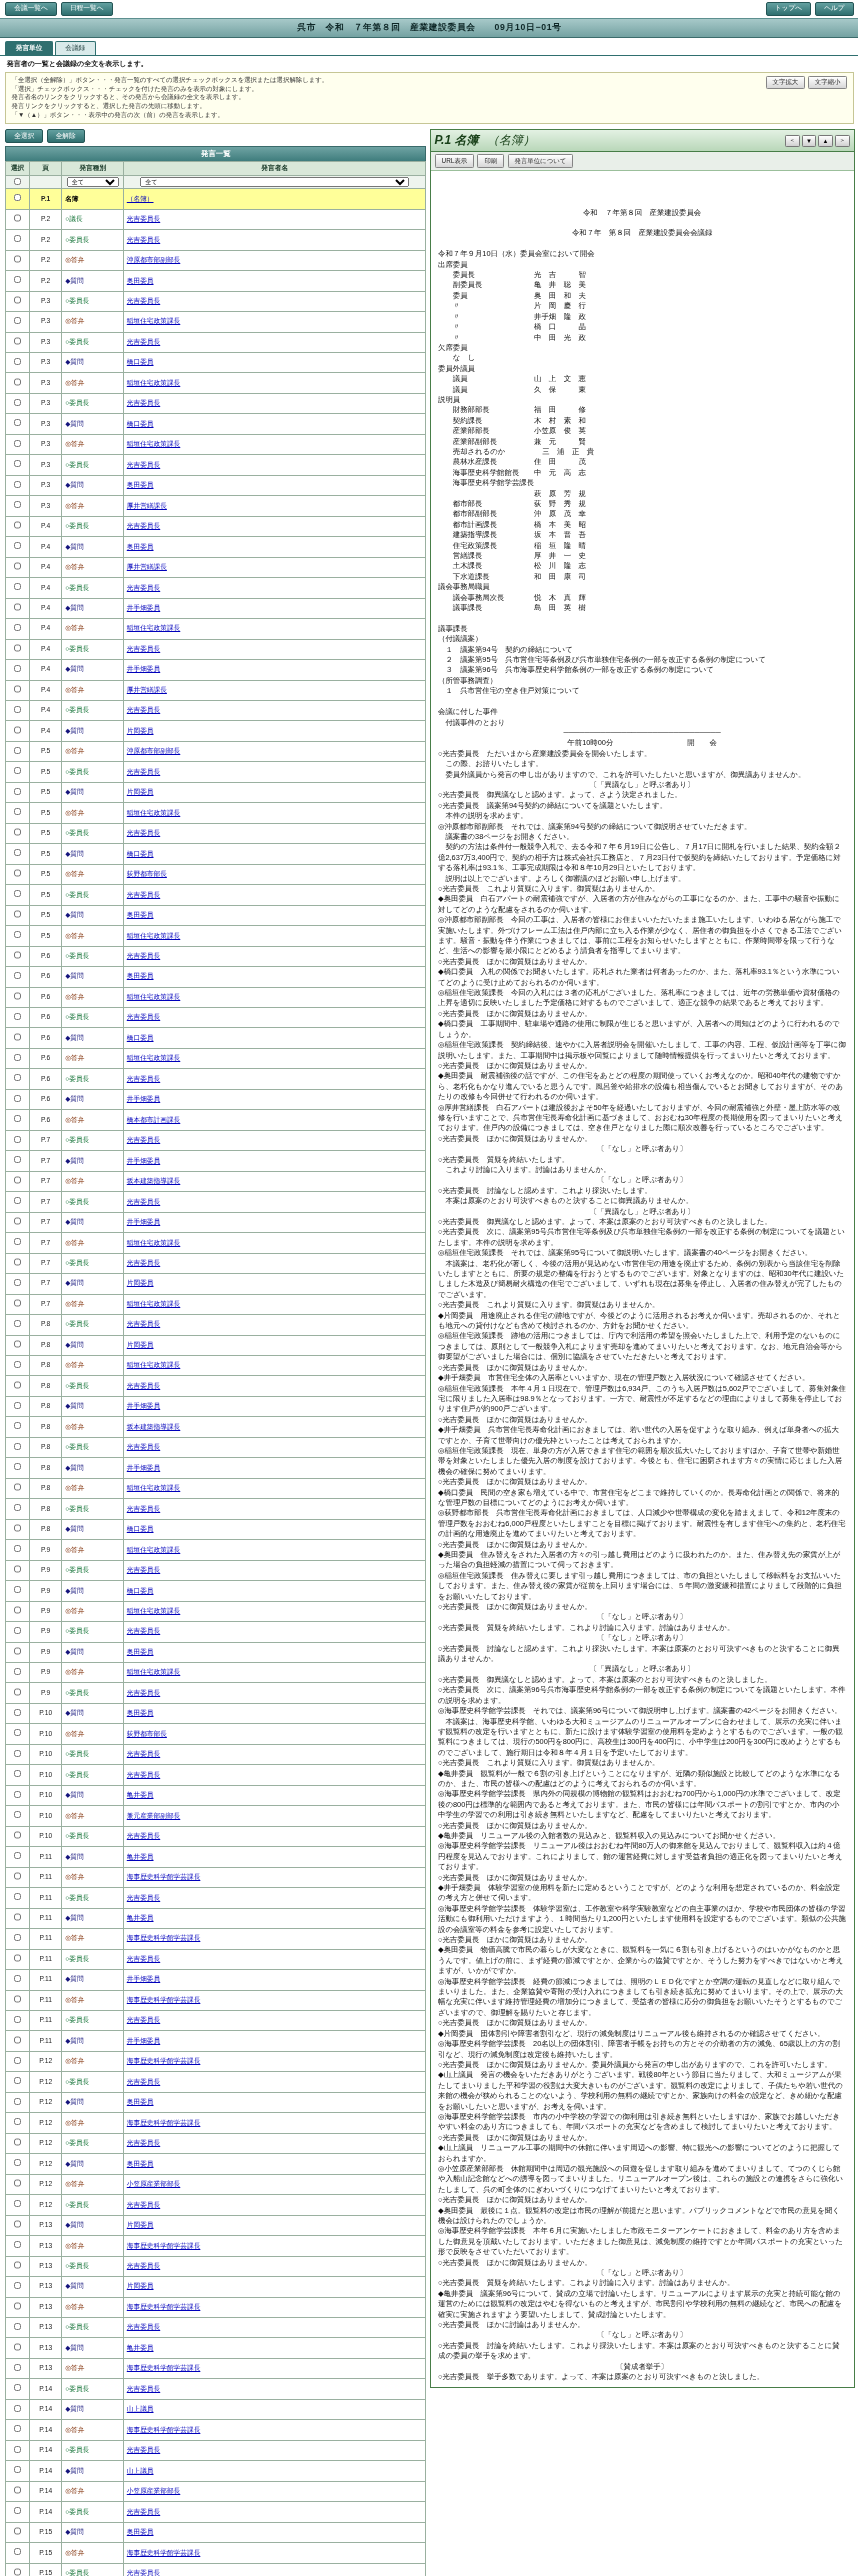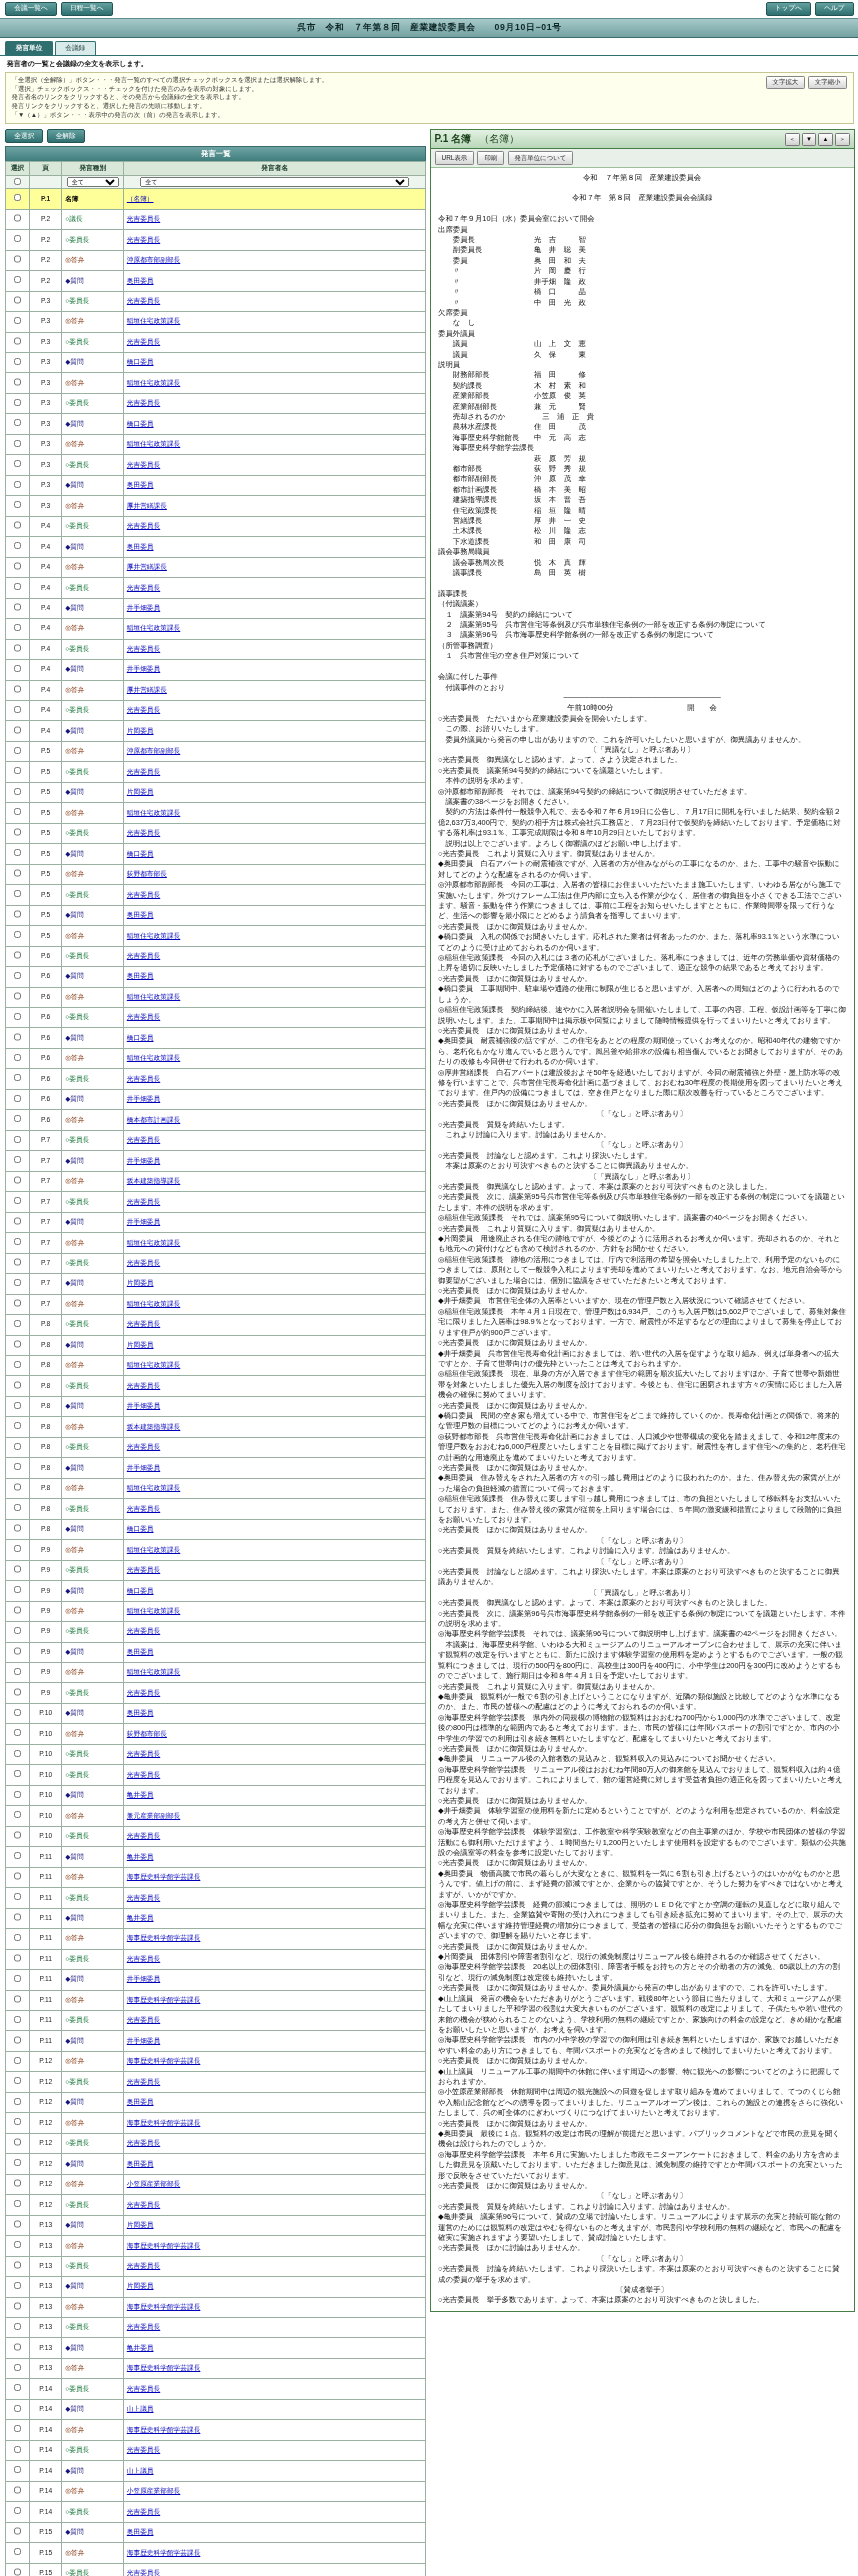"P.1 名簿 （名簿）" .m-title { font-size: 10px -> 12px; font-style: none -> italic }
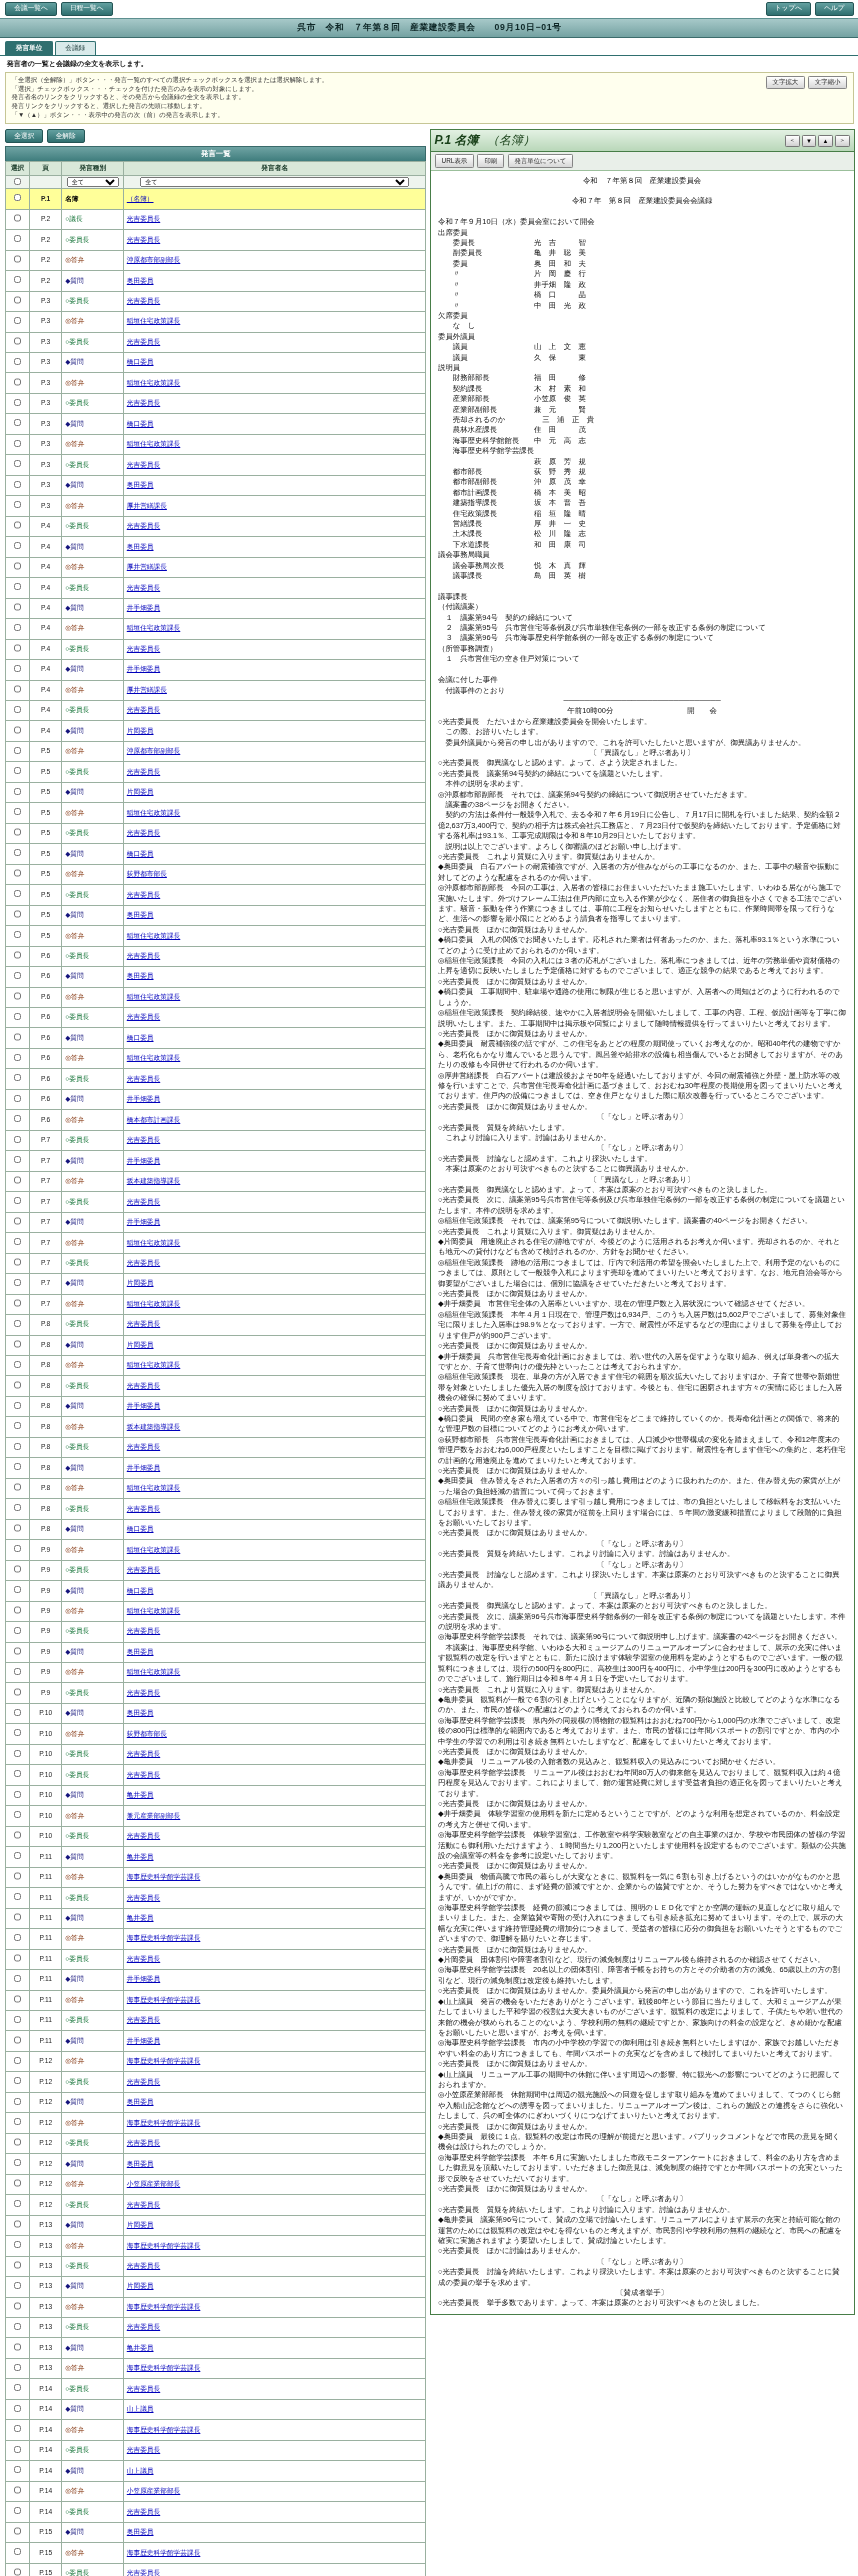"令和 ７年第８回 産業建設委員会" .m-body { margin-top: none -> 32px }
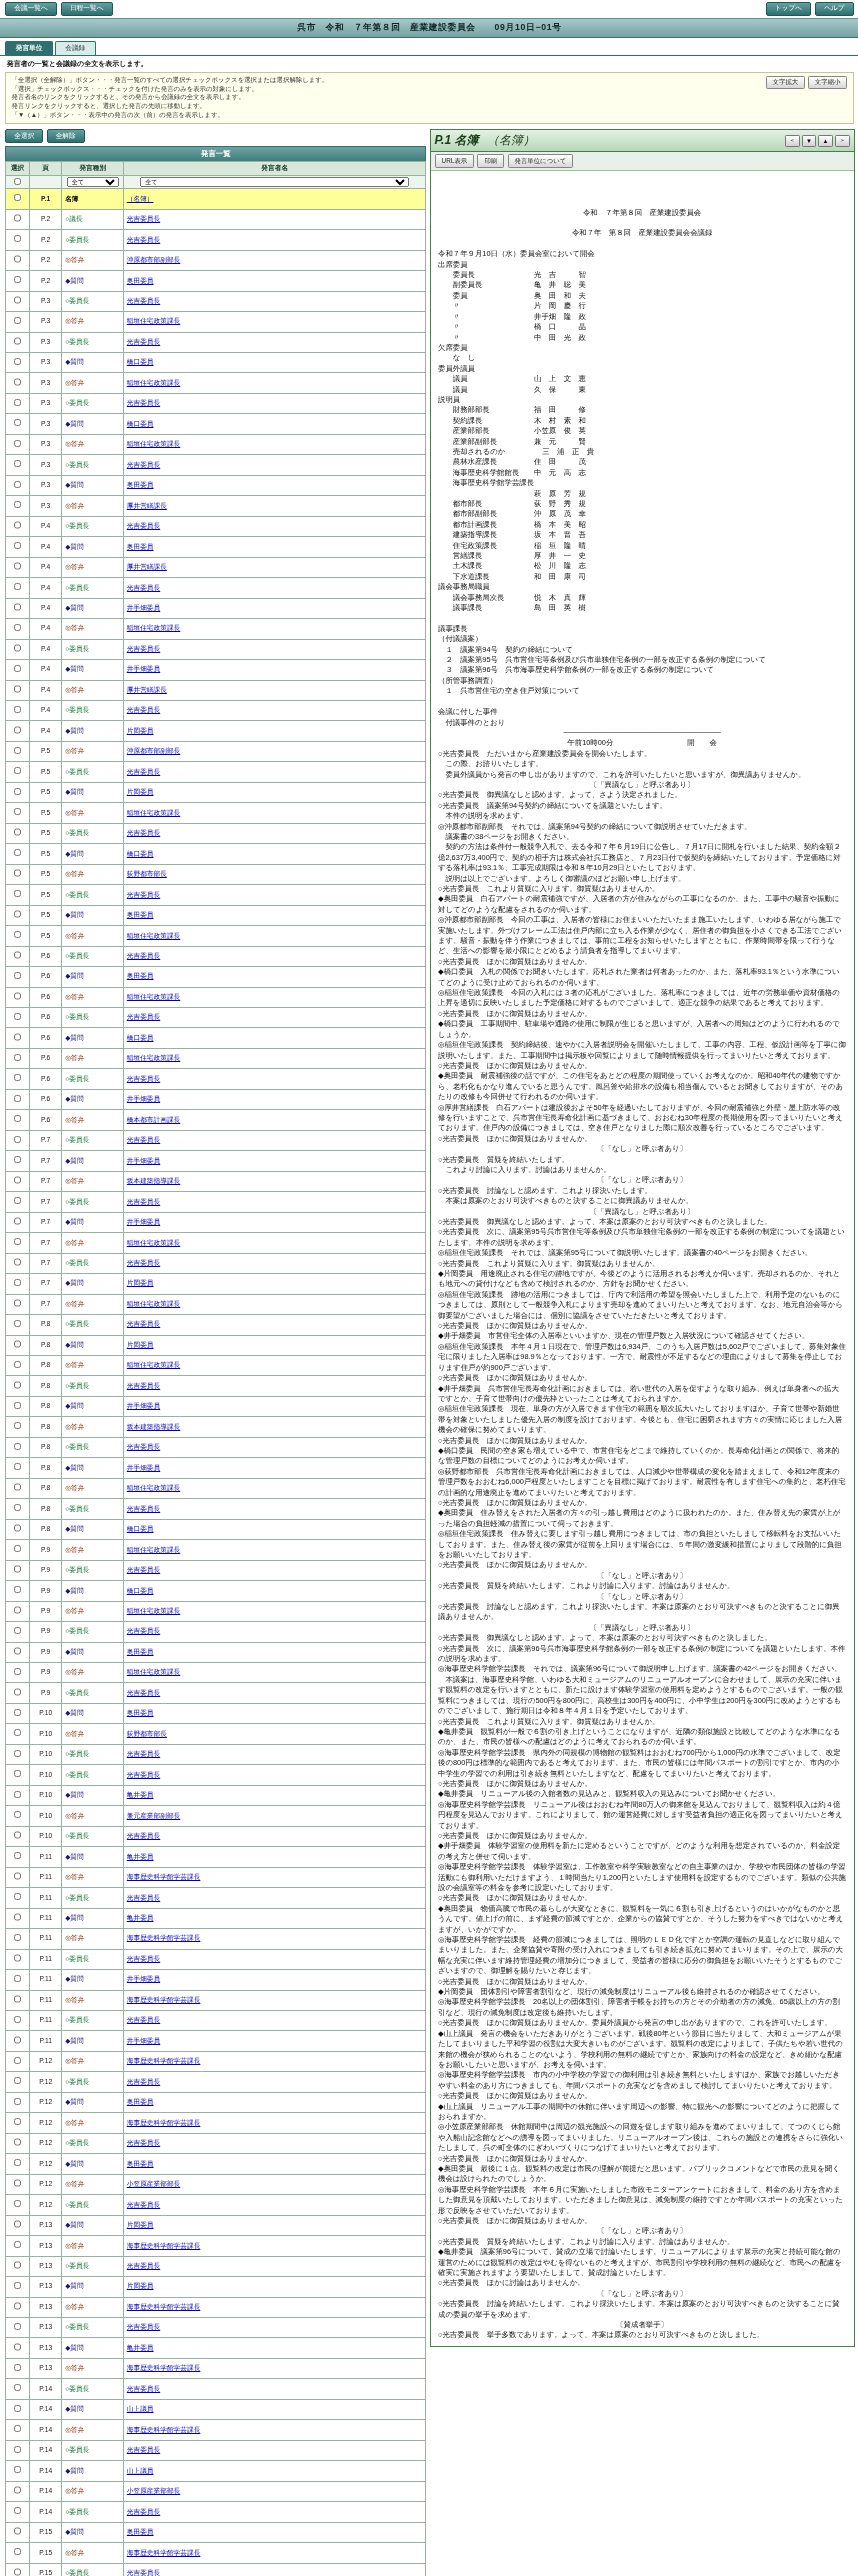"本議案は、老朽化が著しく、今後の活用が見込めない市営住宅の用途を廃止するため、条" div.mline { html: none -> <div> 本議案は、老朽化が著しく、今後の活用が見込めない市営住宅の用途を廃止するため、条例の別表から当該住宅を削除いたしますとともに、所要の規定の整備を行おうとするものでございます。対象となりますのは、昭和30年代に建設いたしました木造及び簡易耐火構造の住宅でございまして、いずれも現在は募集を停止し、入居者の住み替えが完了したものでございます。</div> }
